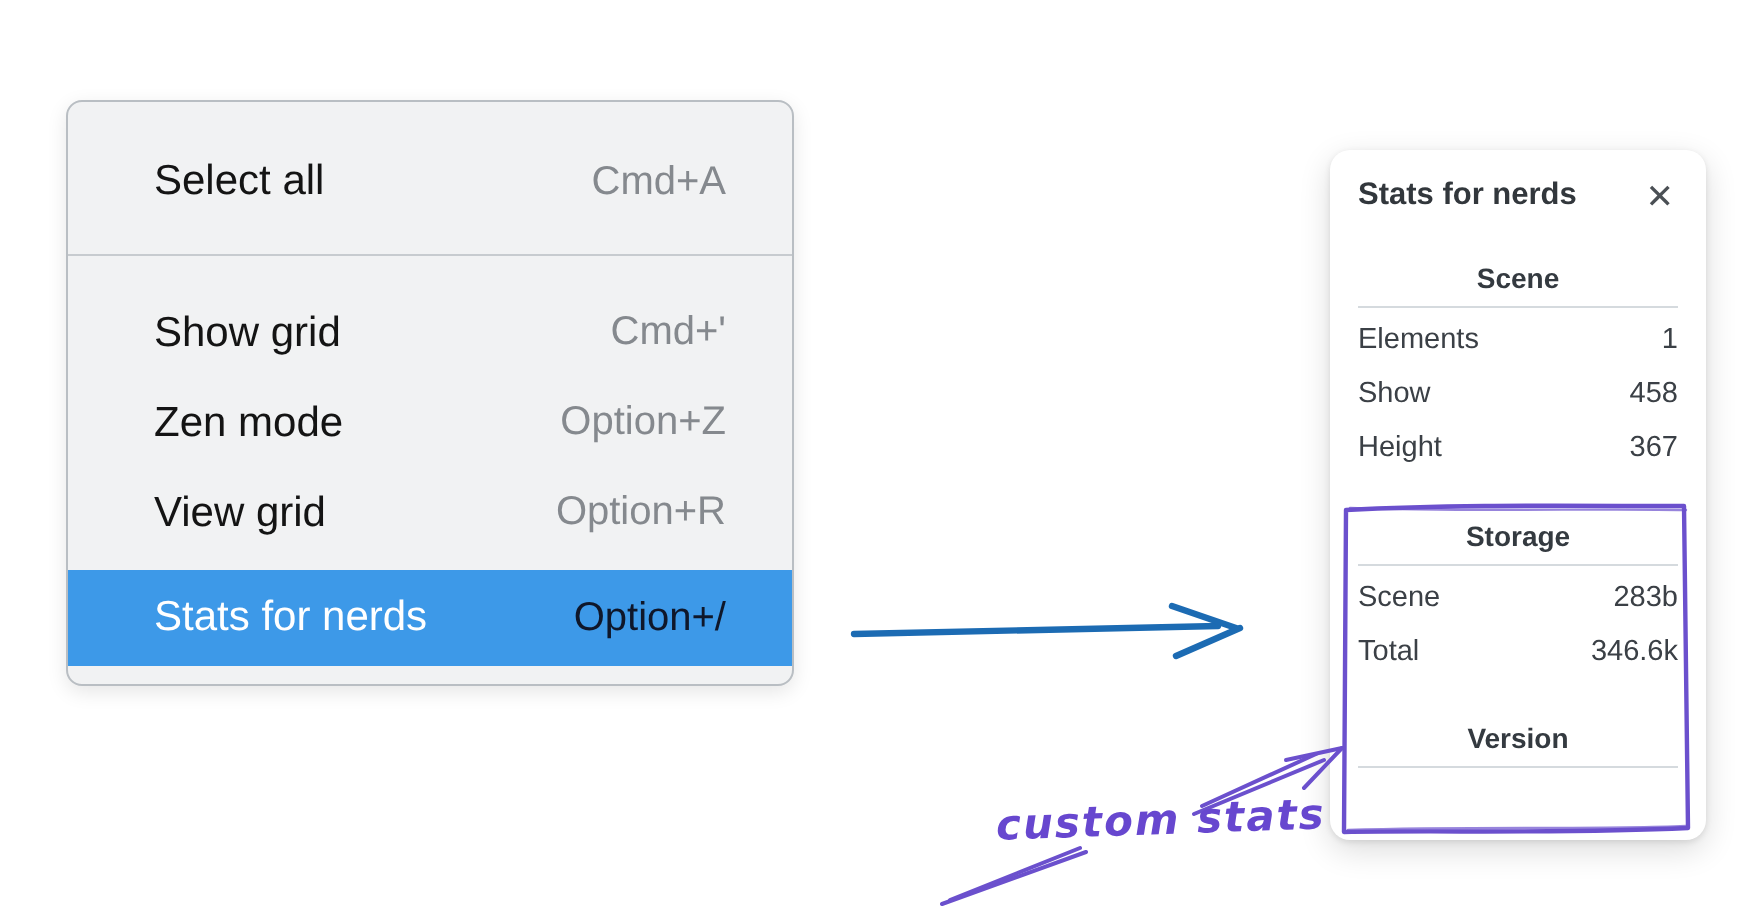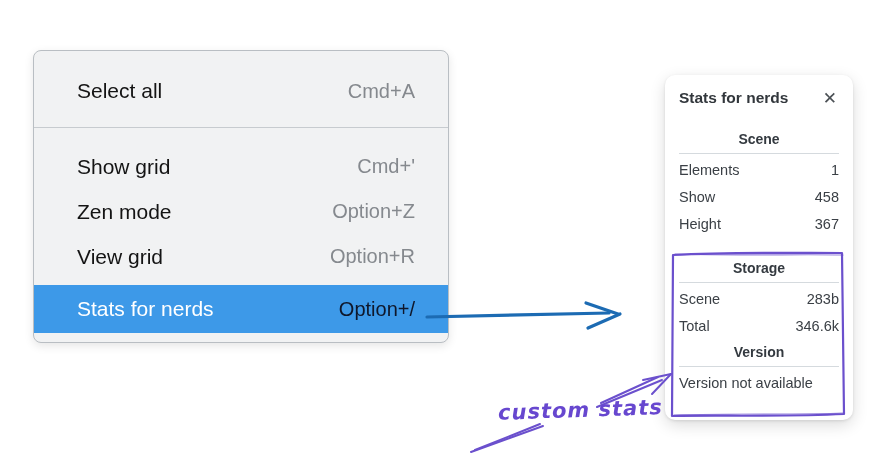"Select all" .context-menu { width: 416px -> 364px }
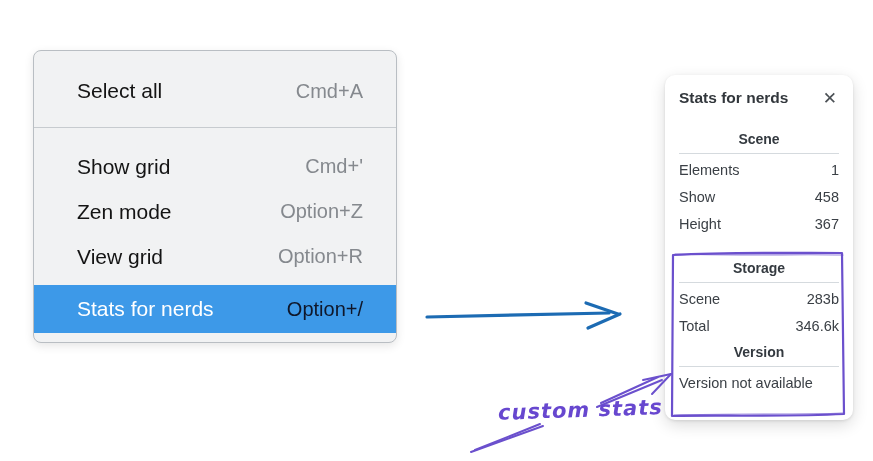"Version" .section-heading.tight { margin-top: 4px -> 21px }
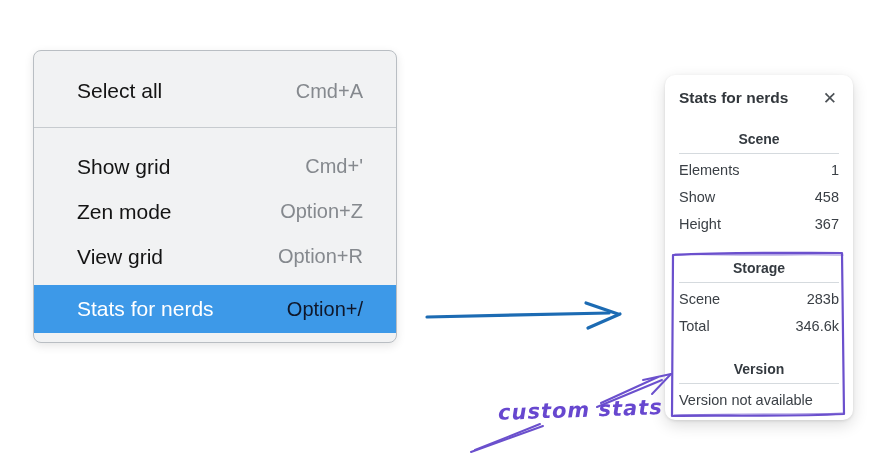"Version not available" div.version-note { html: <div>Version not available</div> -> none }
